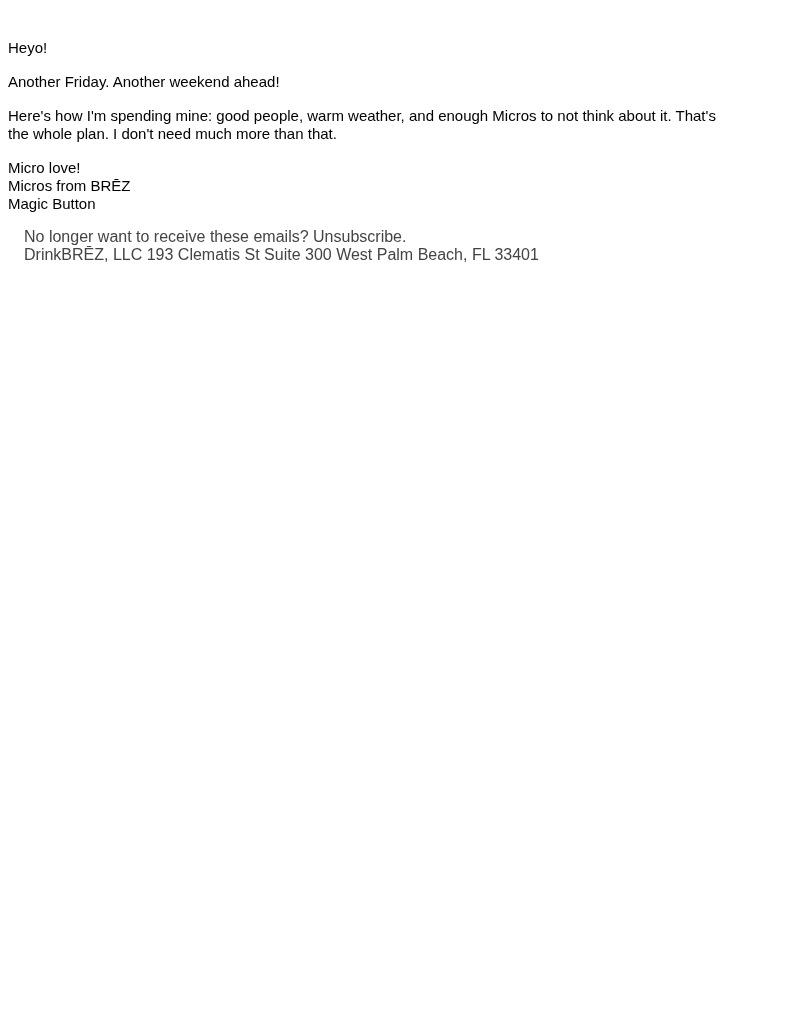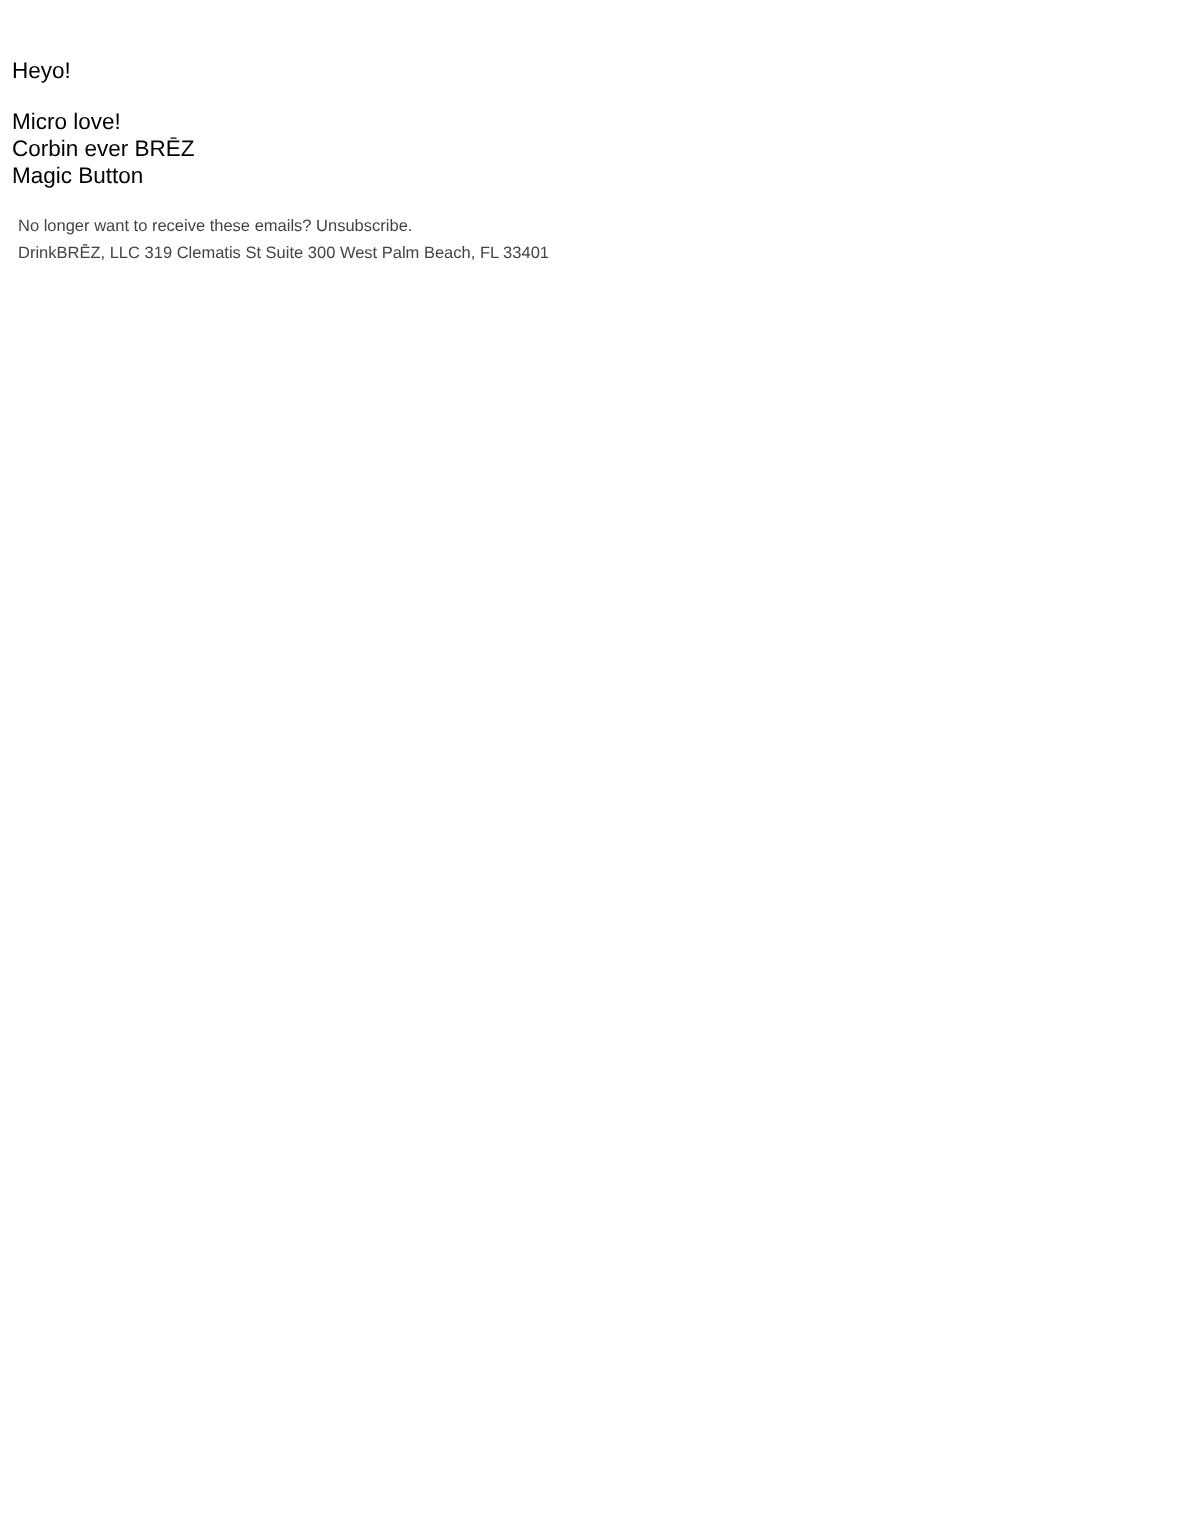"Another Friday. Another weekend ahead!" p.para { html: none -> <p>Another Friday. Another weekend ahead!</p> }
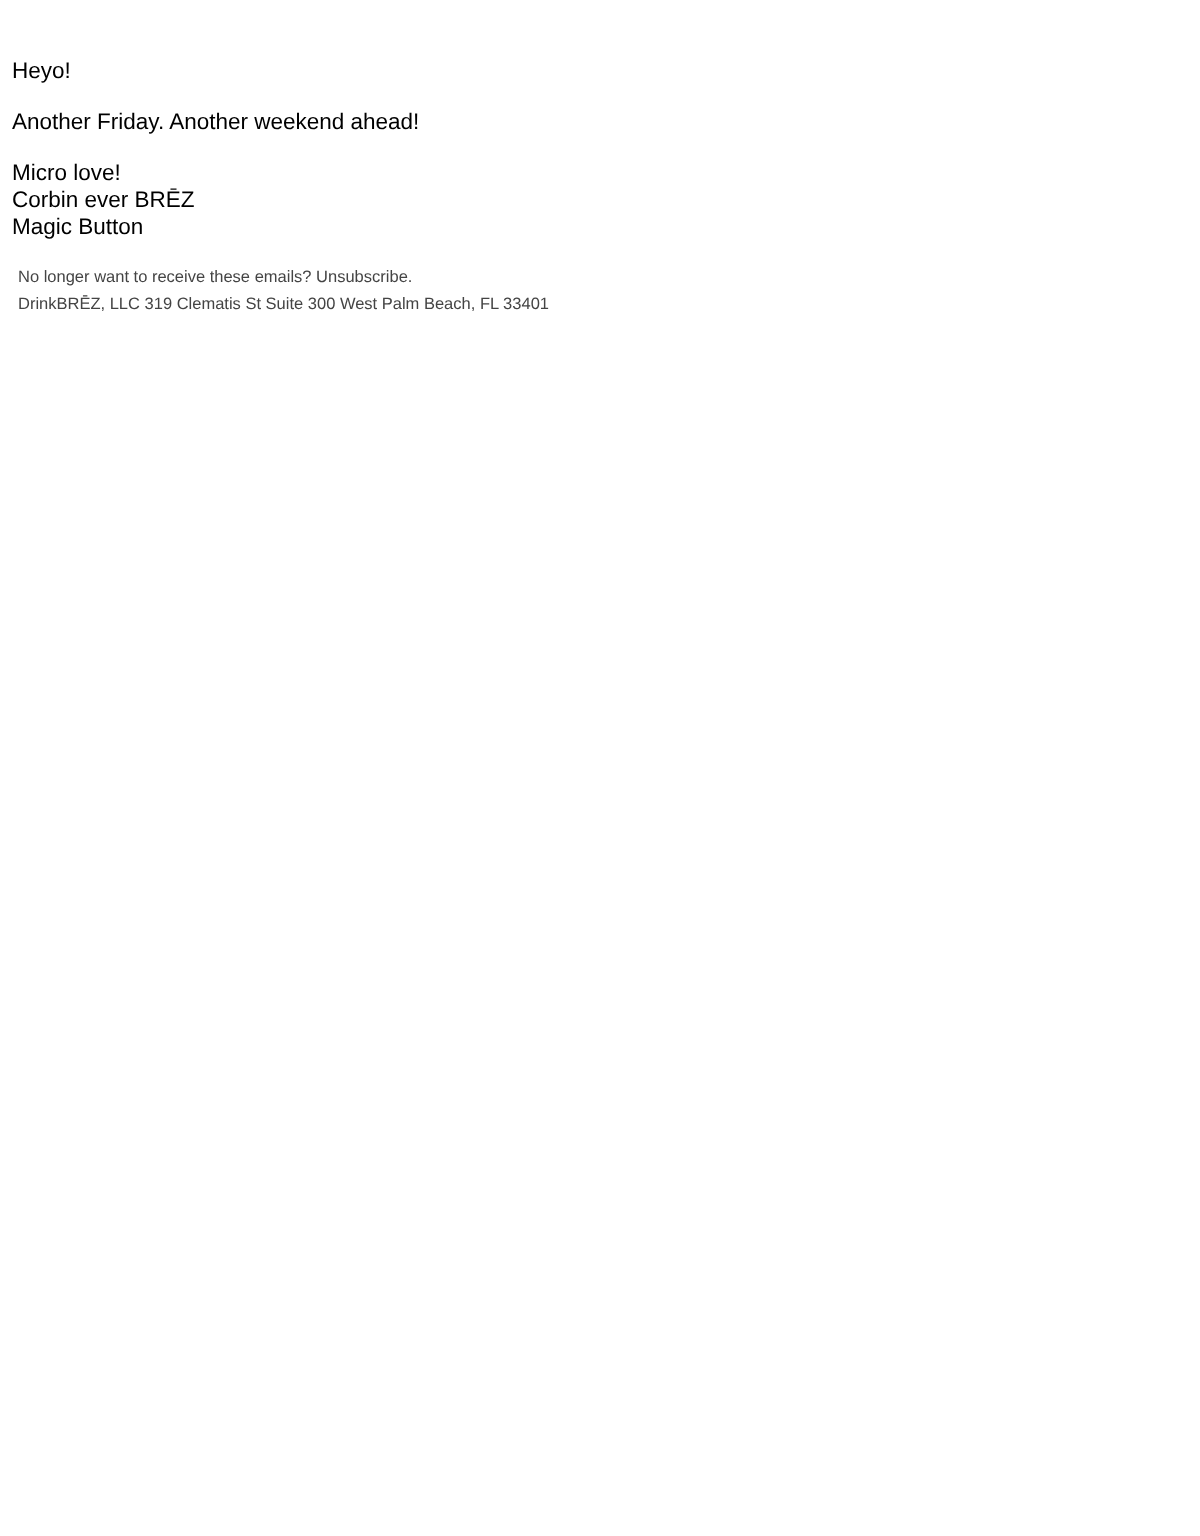"Here's how I'm spending mine:" p.para { html: none -> <p>Here's how I'm spending mine: good people, warm weather, and enough Micros to not think about it. That's the whole plan. I don't need much more than that.</p> }
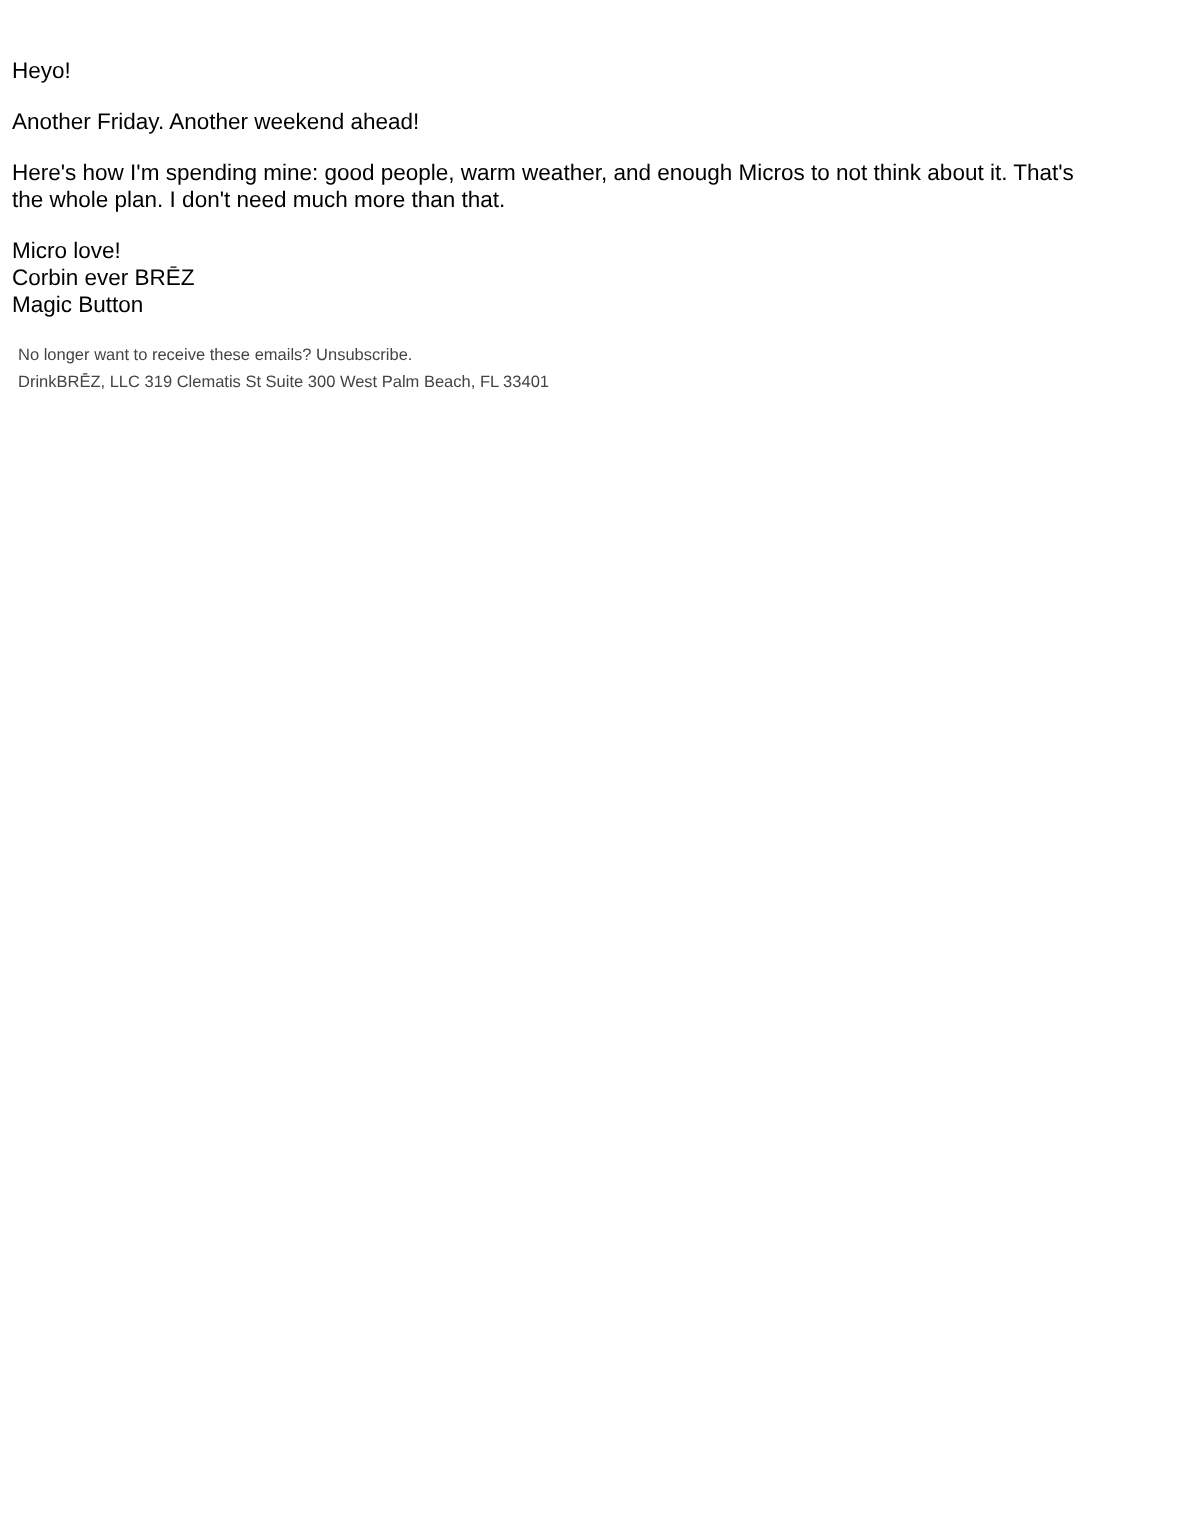"Corbin ever BRĒZ" span { text: Corbin ever -> Micros from }
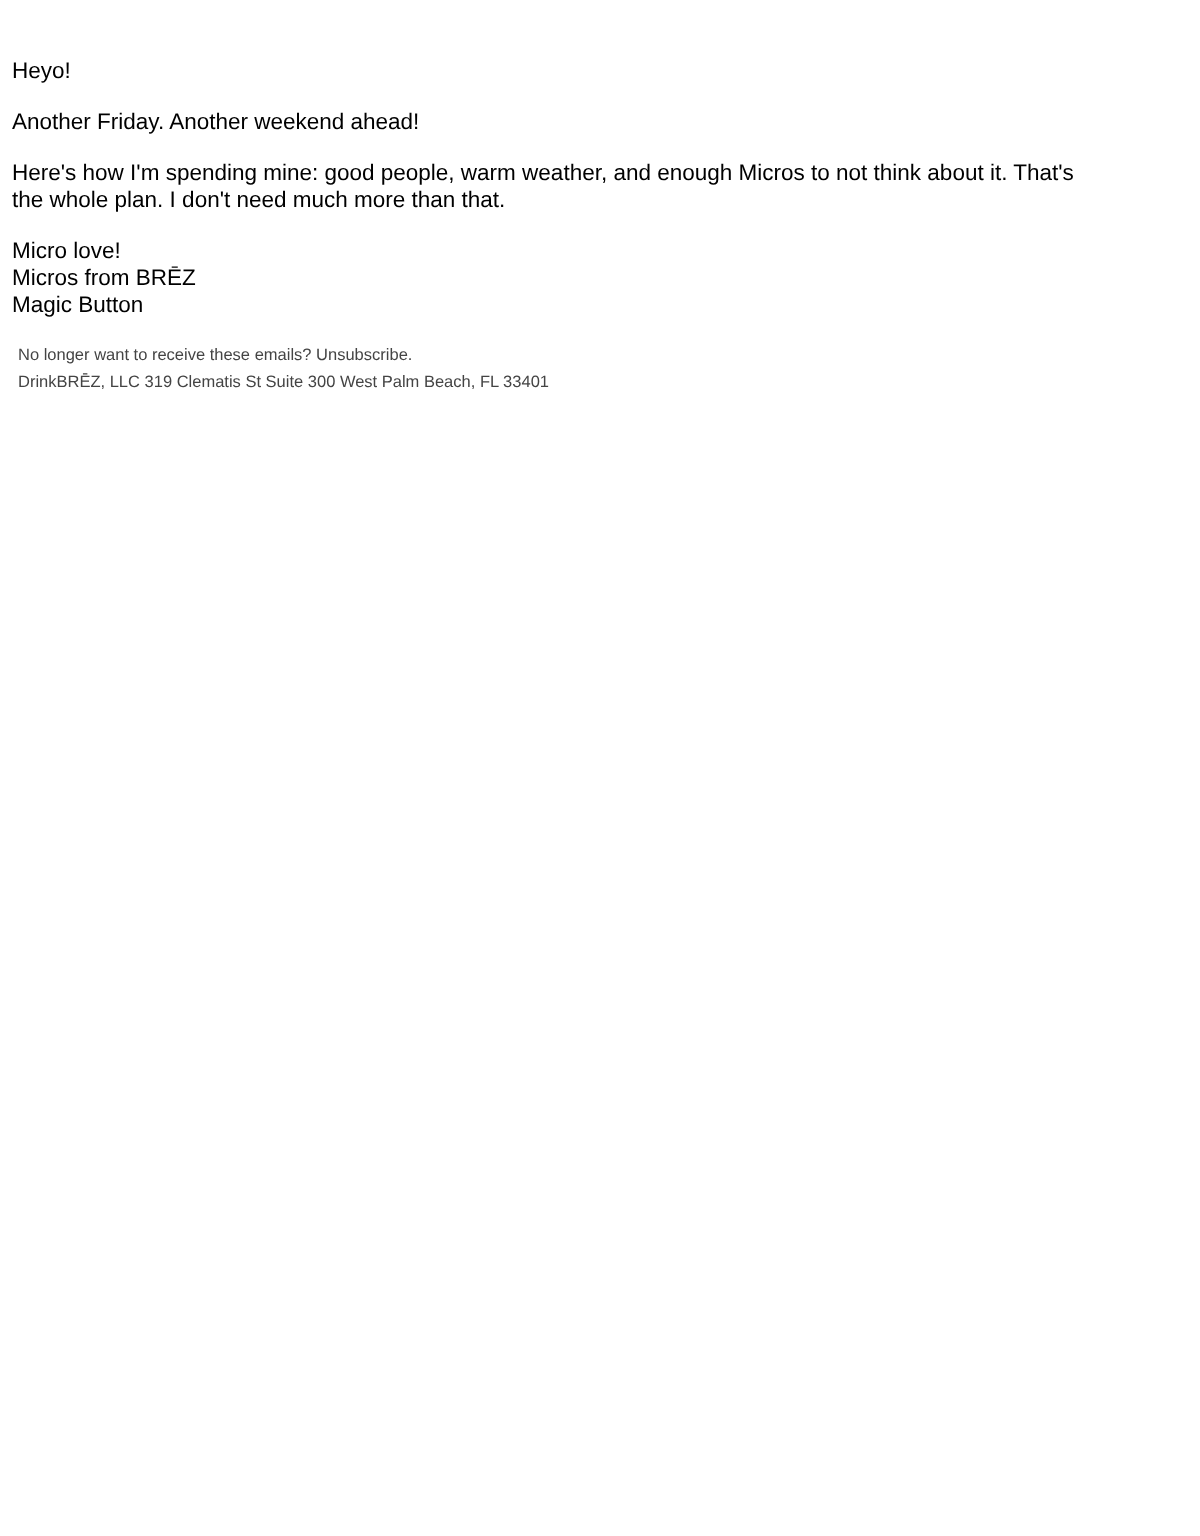"No longer want to receive" .footer-line { font-size: 11px -> 16px; margin: 0 0 2px 4px -> 0 0 2px 16px }
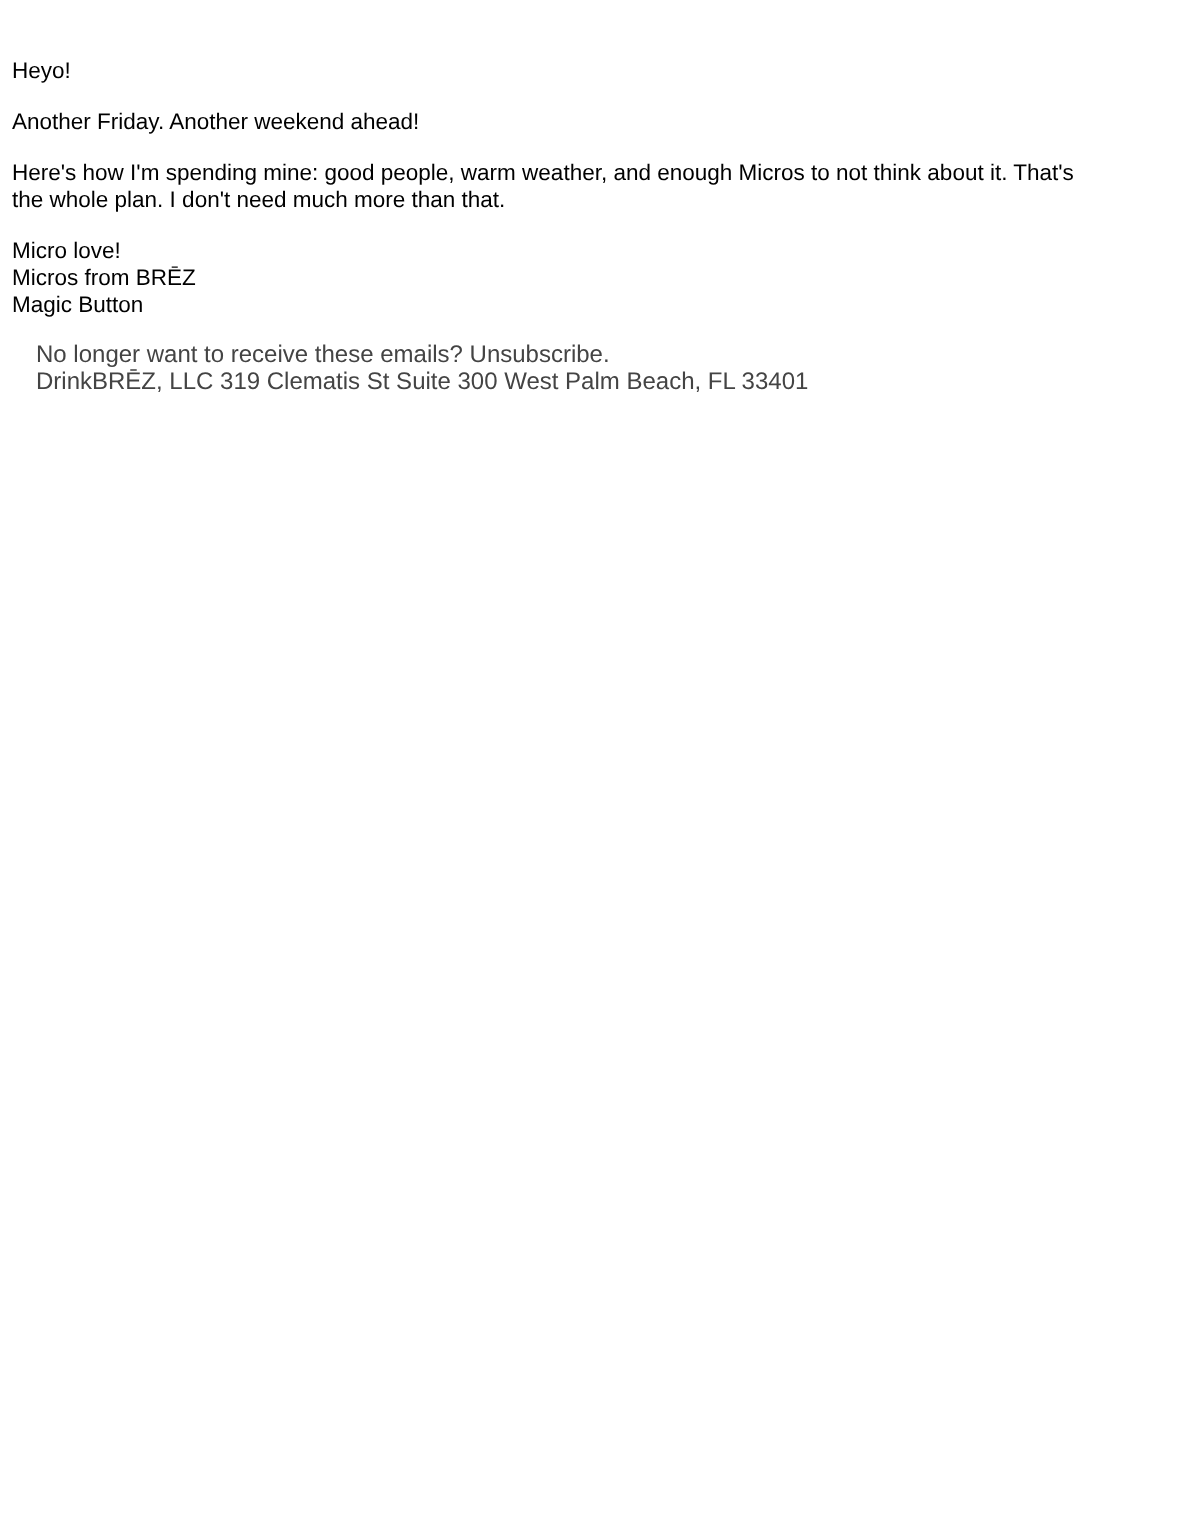"DrinkBRĒZ, LLC 319 Clematis St" p.footer-line { text: 319 -> 193 }
